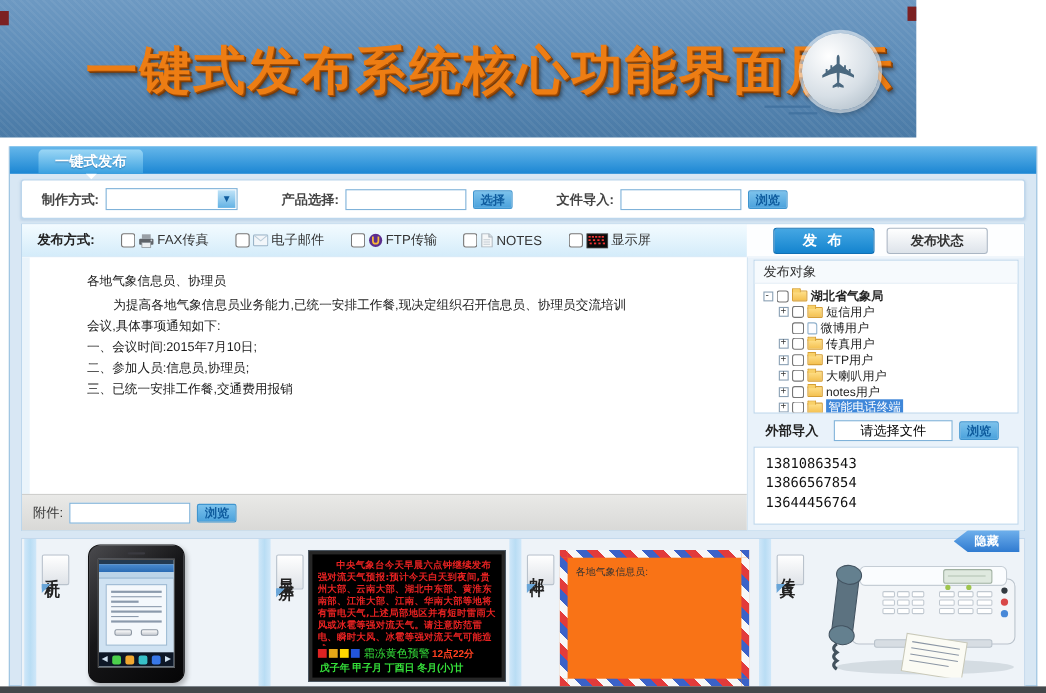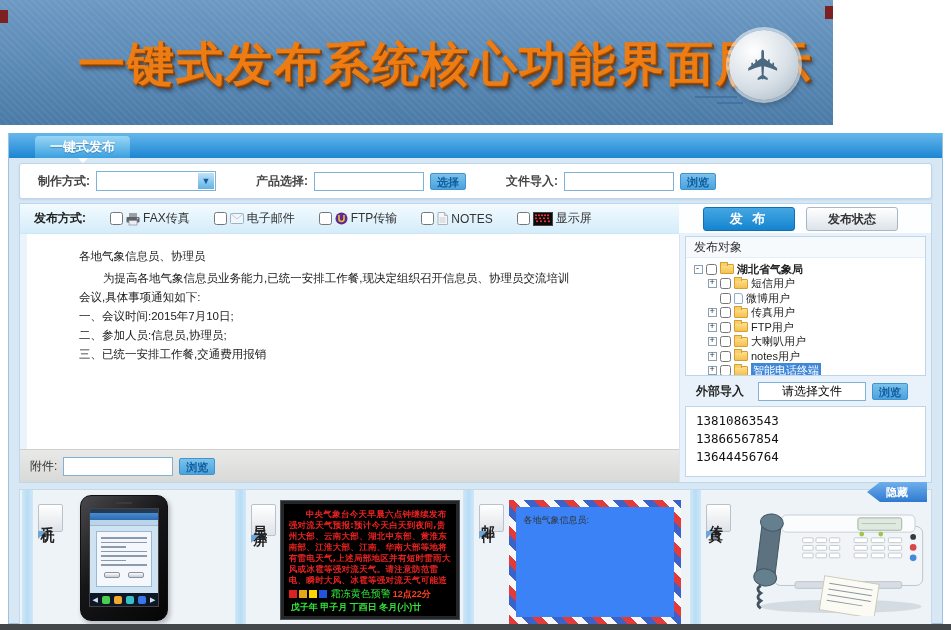"各地气象信息员:" .envelope { background: #3b82f6 -> #f97316 }
